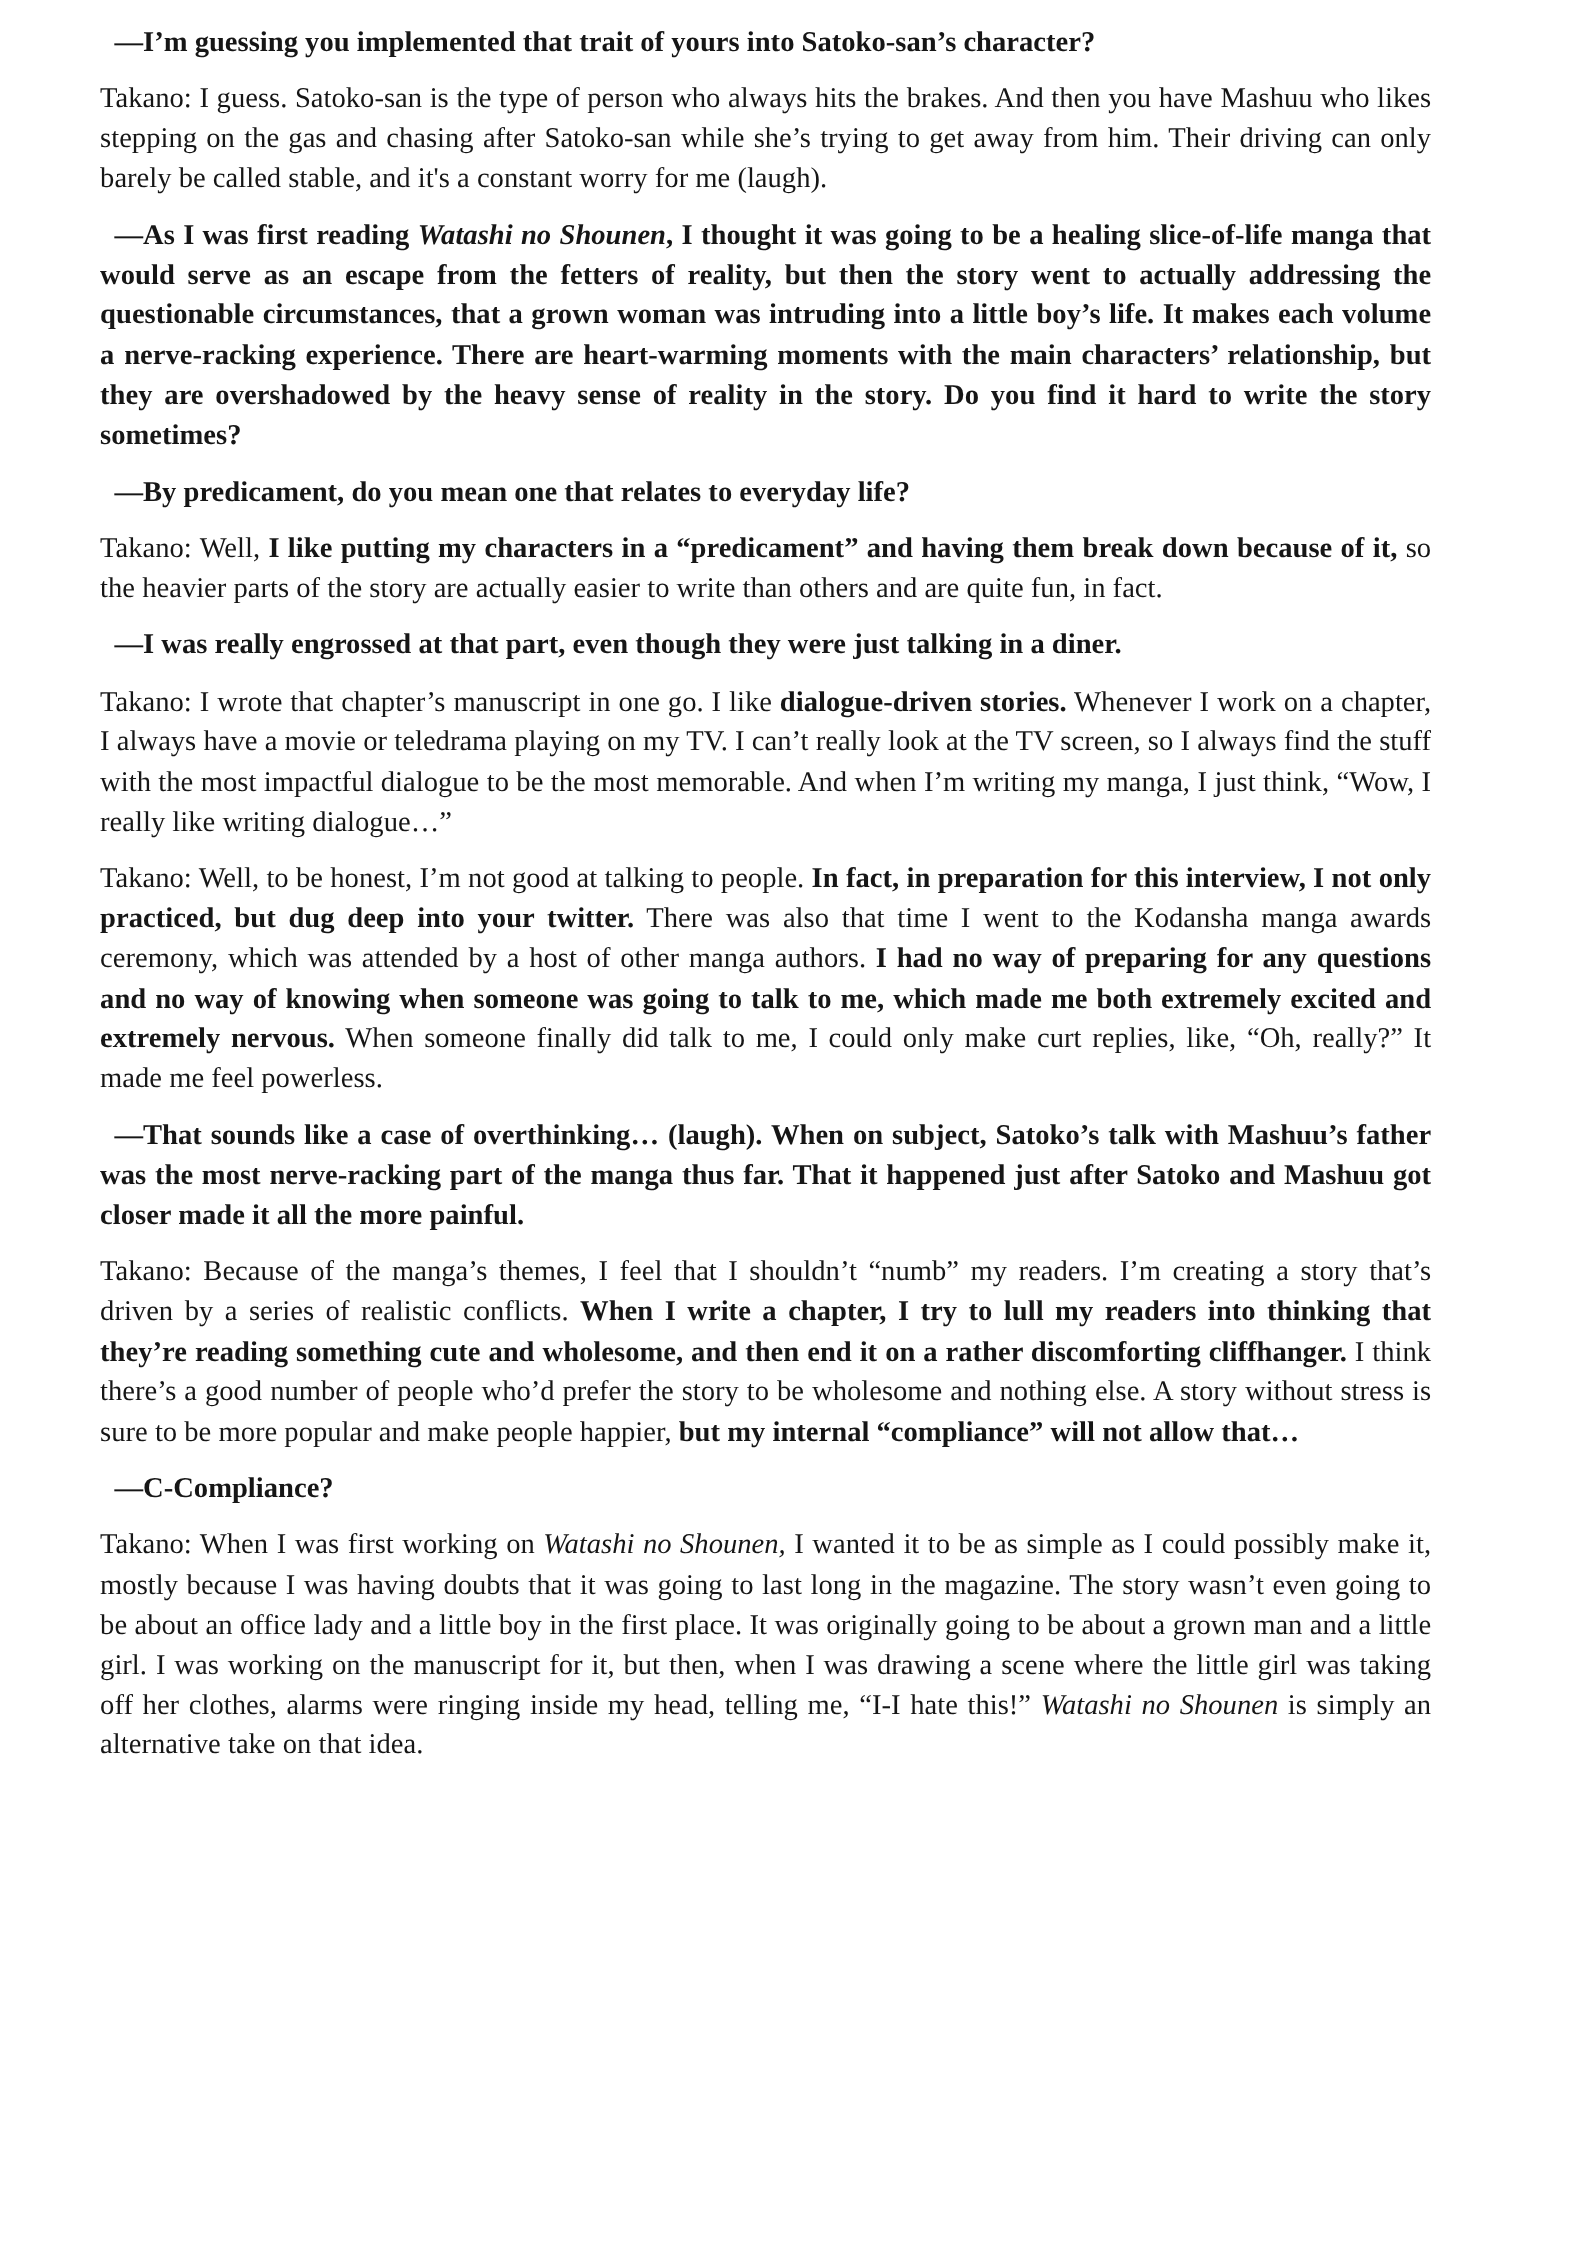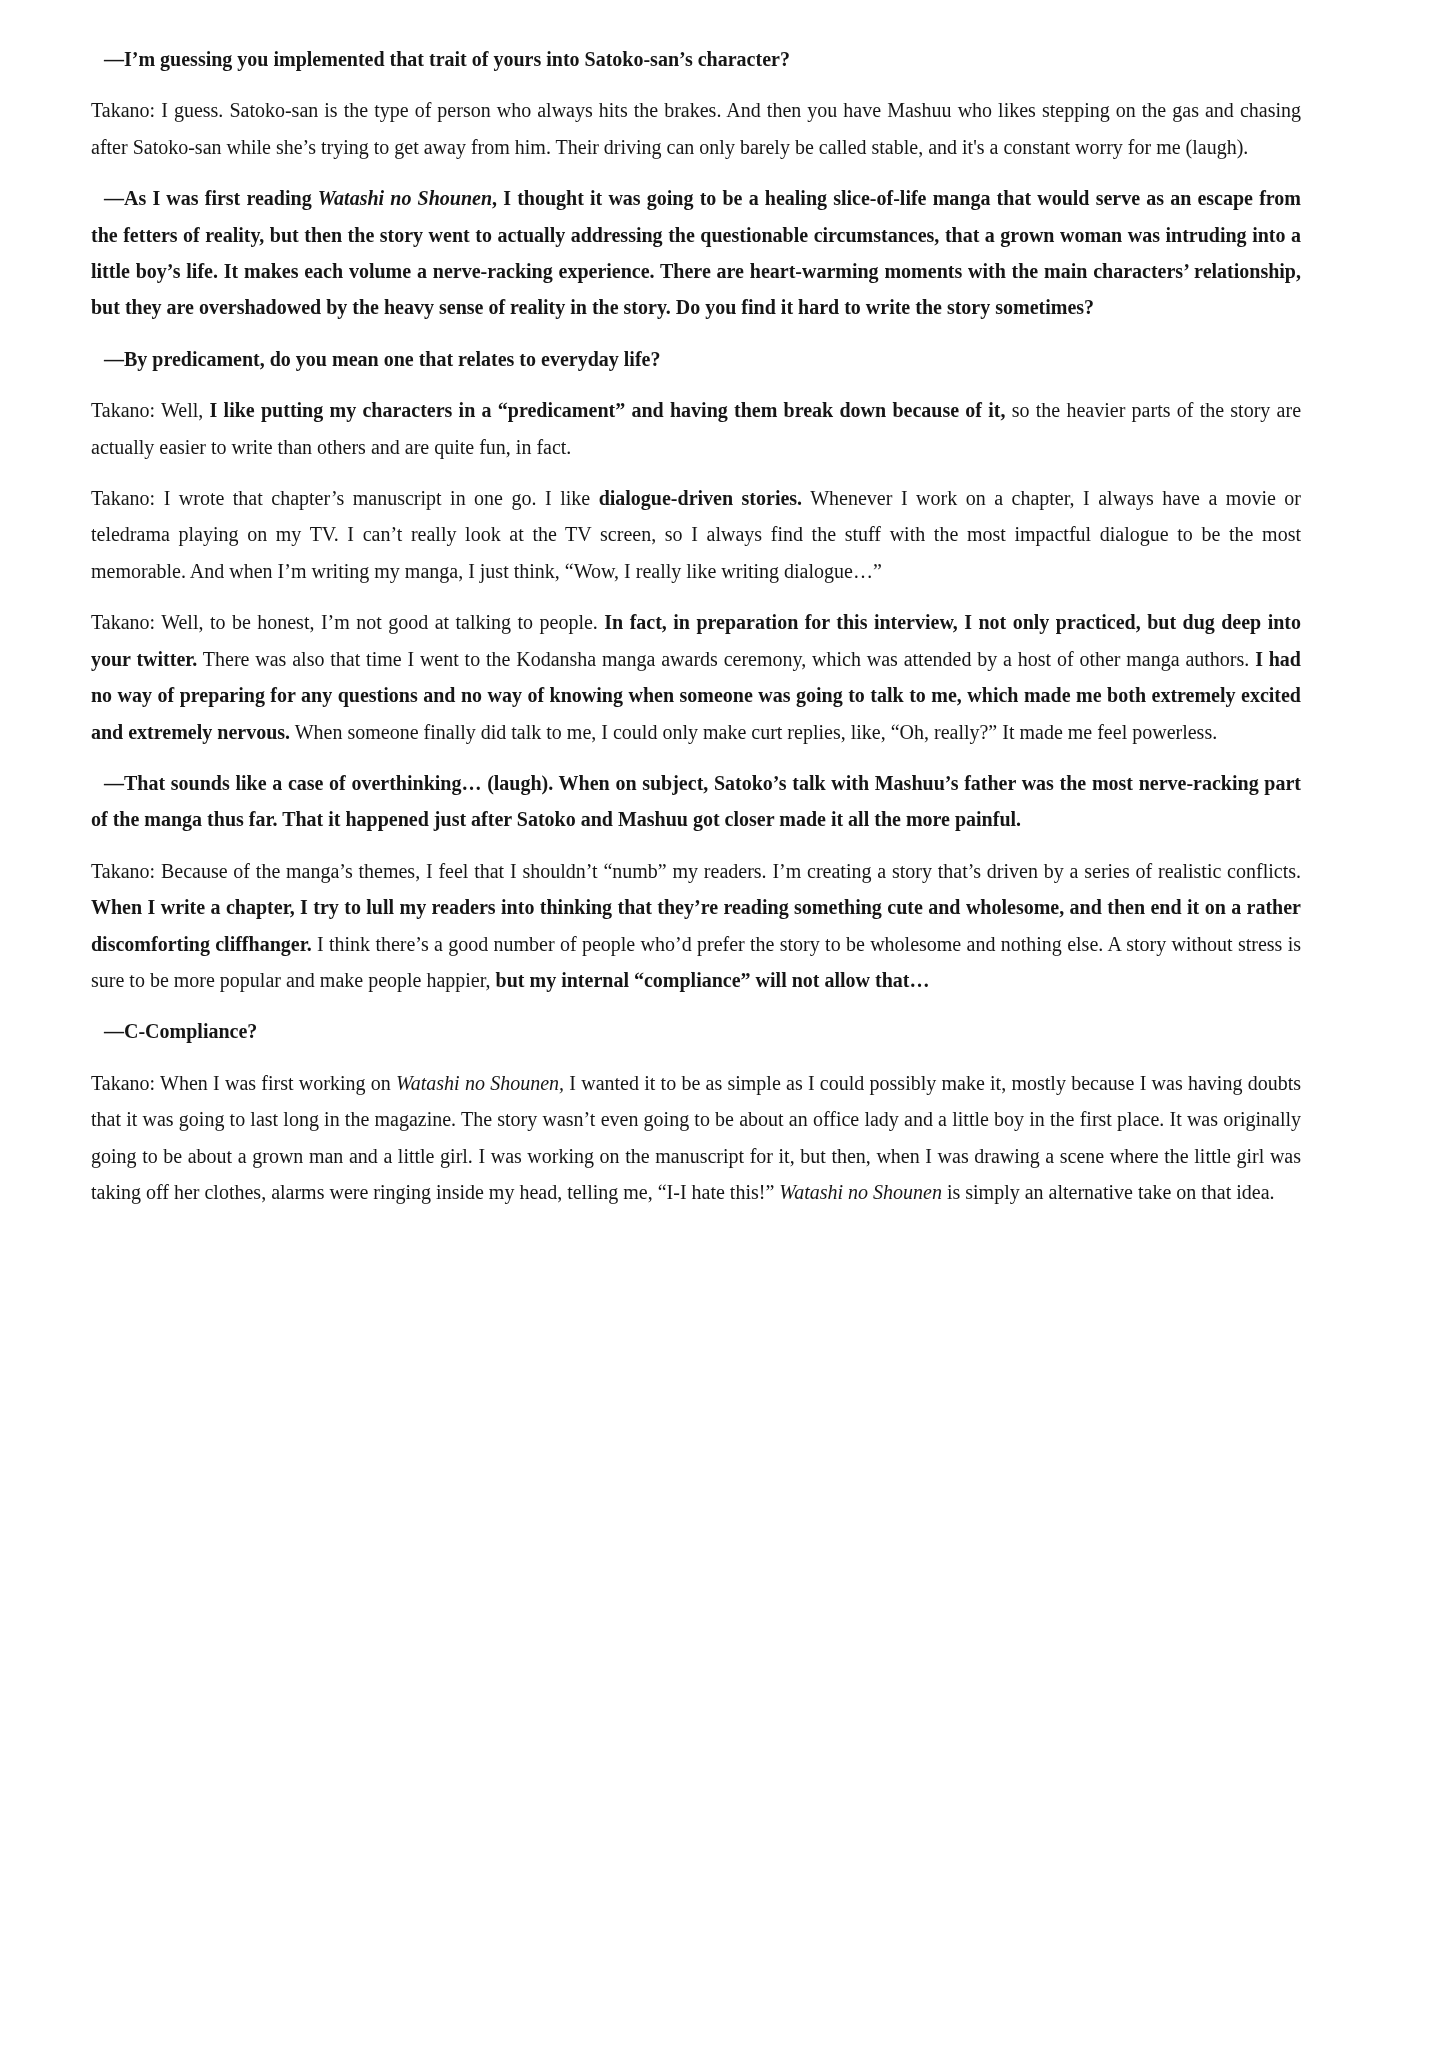"—I’m guessing you implemented that" .text-block { font-size: 20px -> 26px; top: 41px -> 20px }
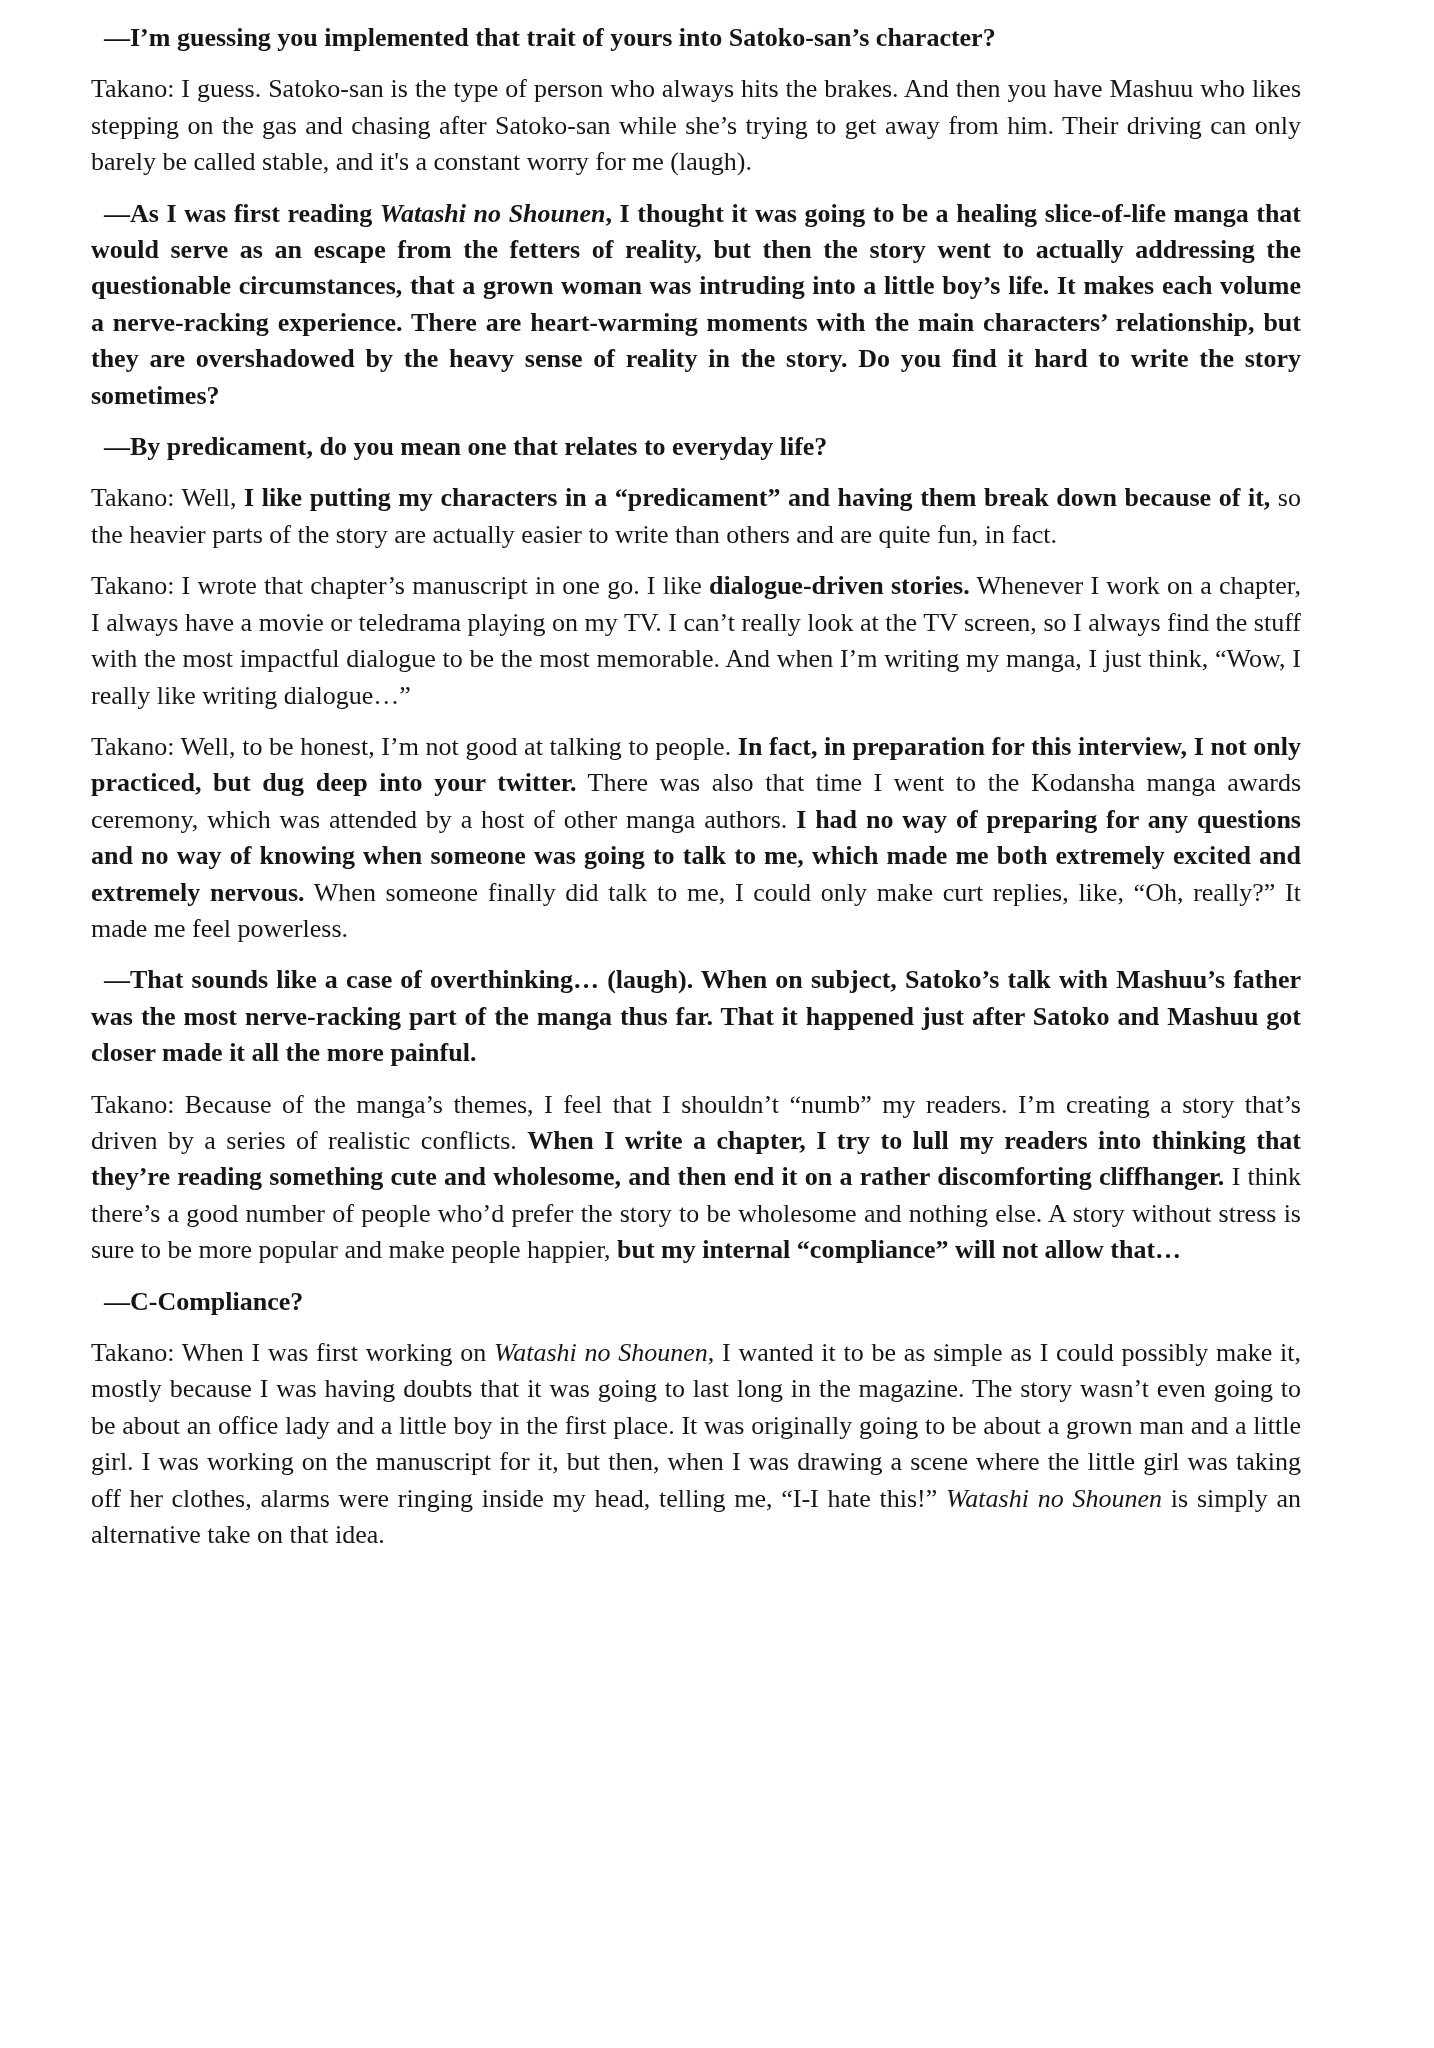"—I was really engrossed at" p.para { html: none -> <p><span>—I was really engrossed at that part, even though they were just talking in a diner.</span></p> }
